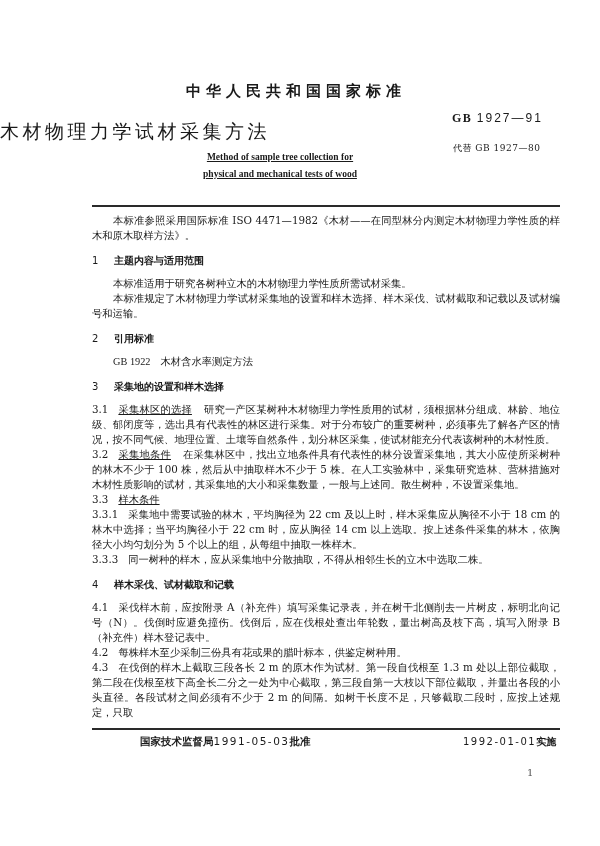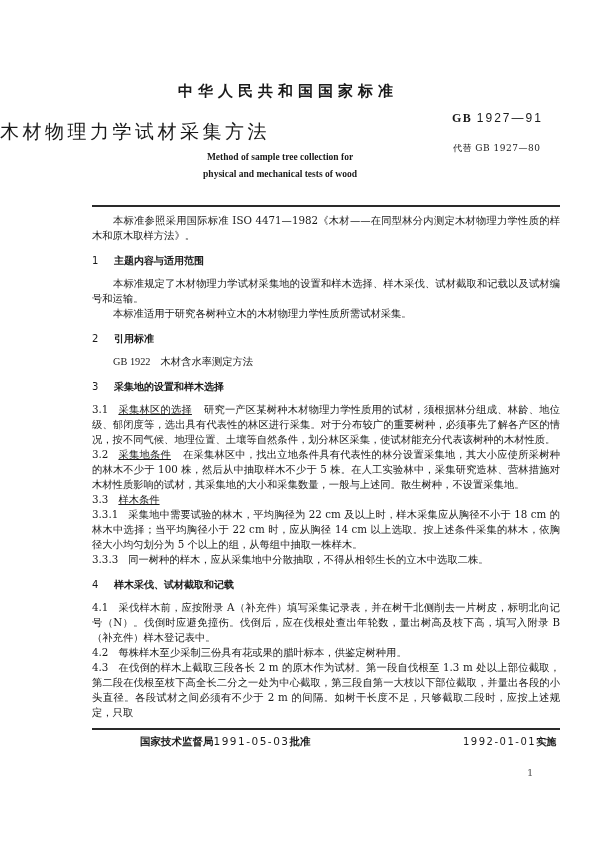"中华人民共和国国家标准" .hdr-std { left: 8px -> 16px }
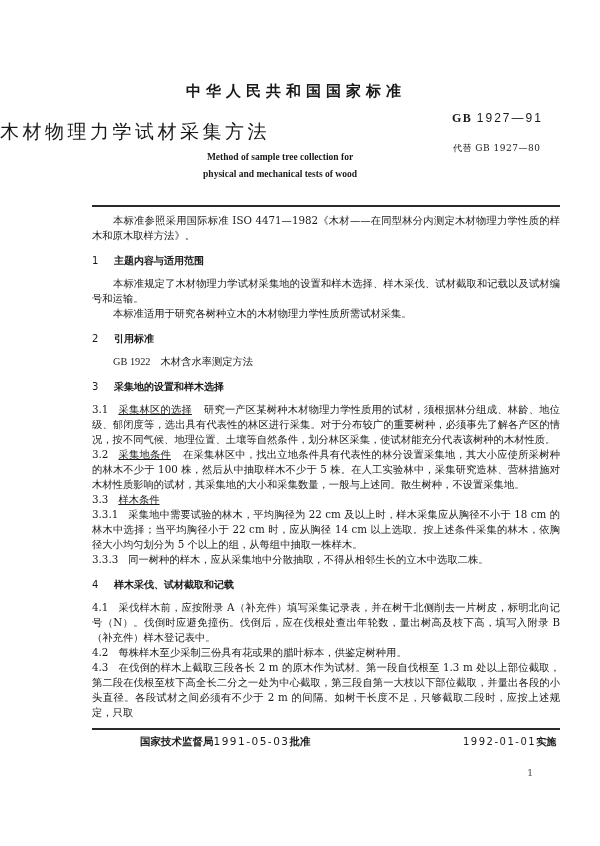"Method of sample tree collection" .en-title { text-decoration: none -> underline }
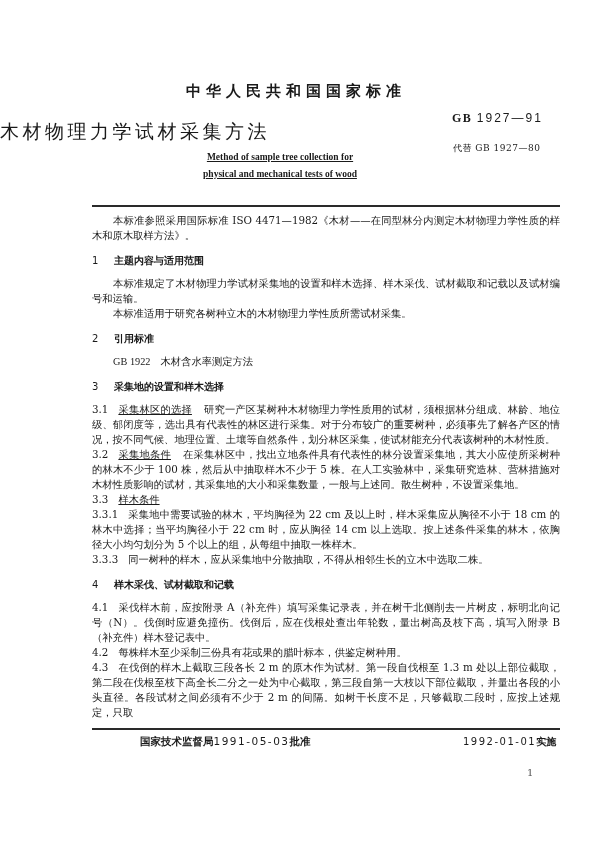"本标准规定了木材物理力学试材采集地的设置和样木选择、样木采伐、试材截取和记载以及" p.indent { order: before "本标准适用于研究各树种立木的木材物理力学性质所需试材采集。" -> after "本标准适用于研究各树种立木的木材物理力学性质所需试材采集。" }
